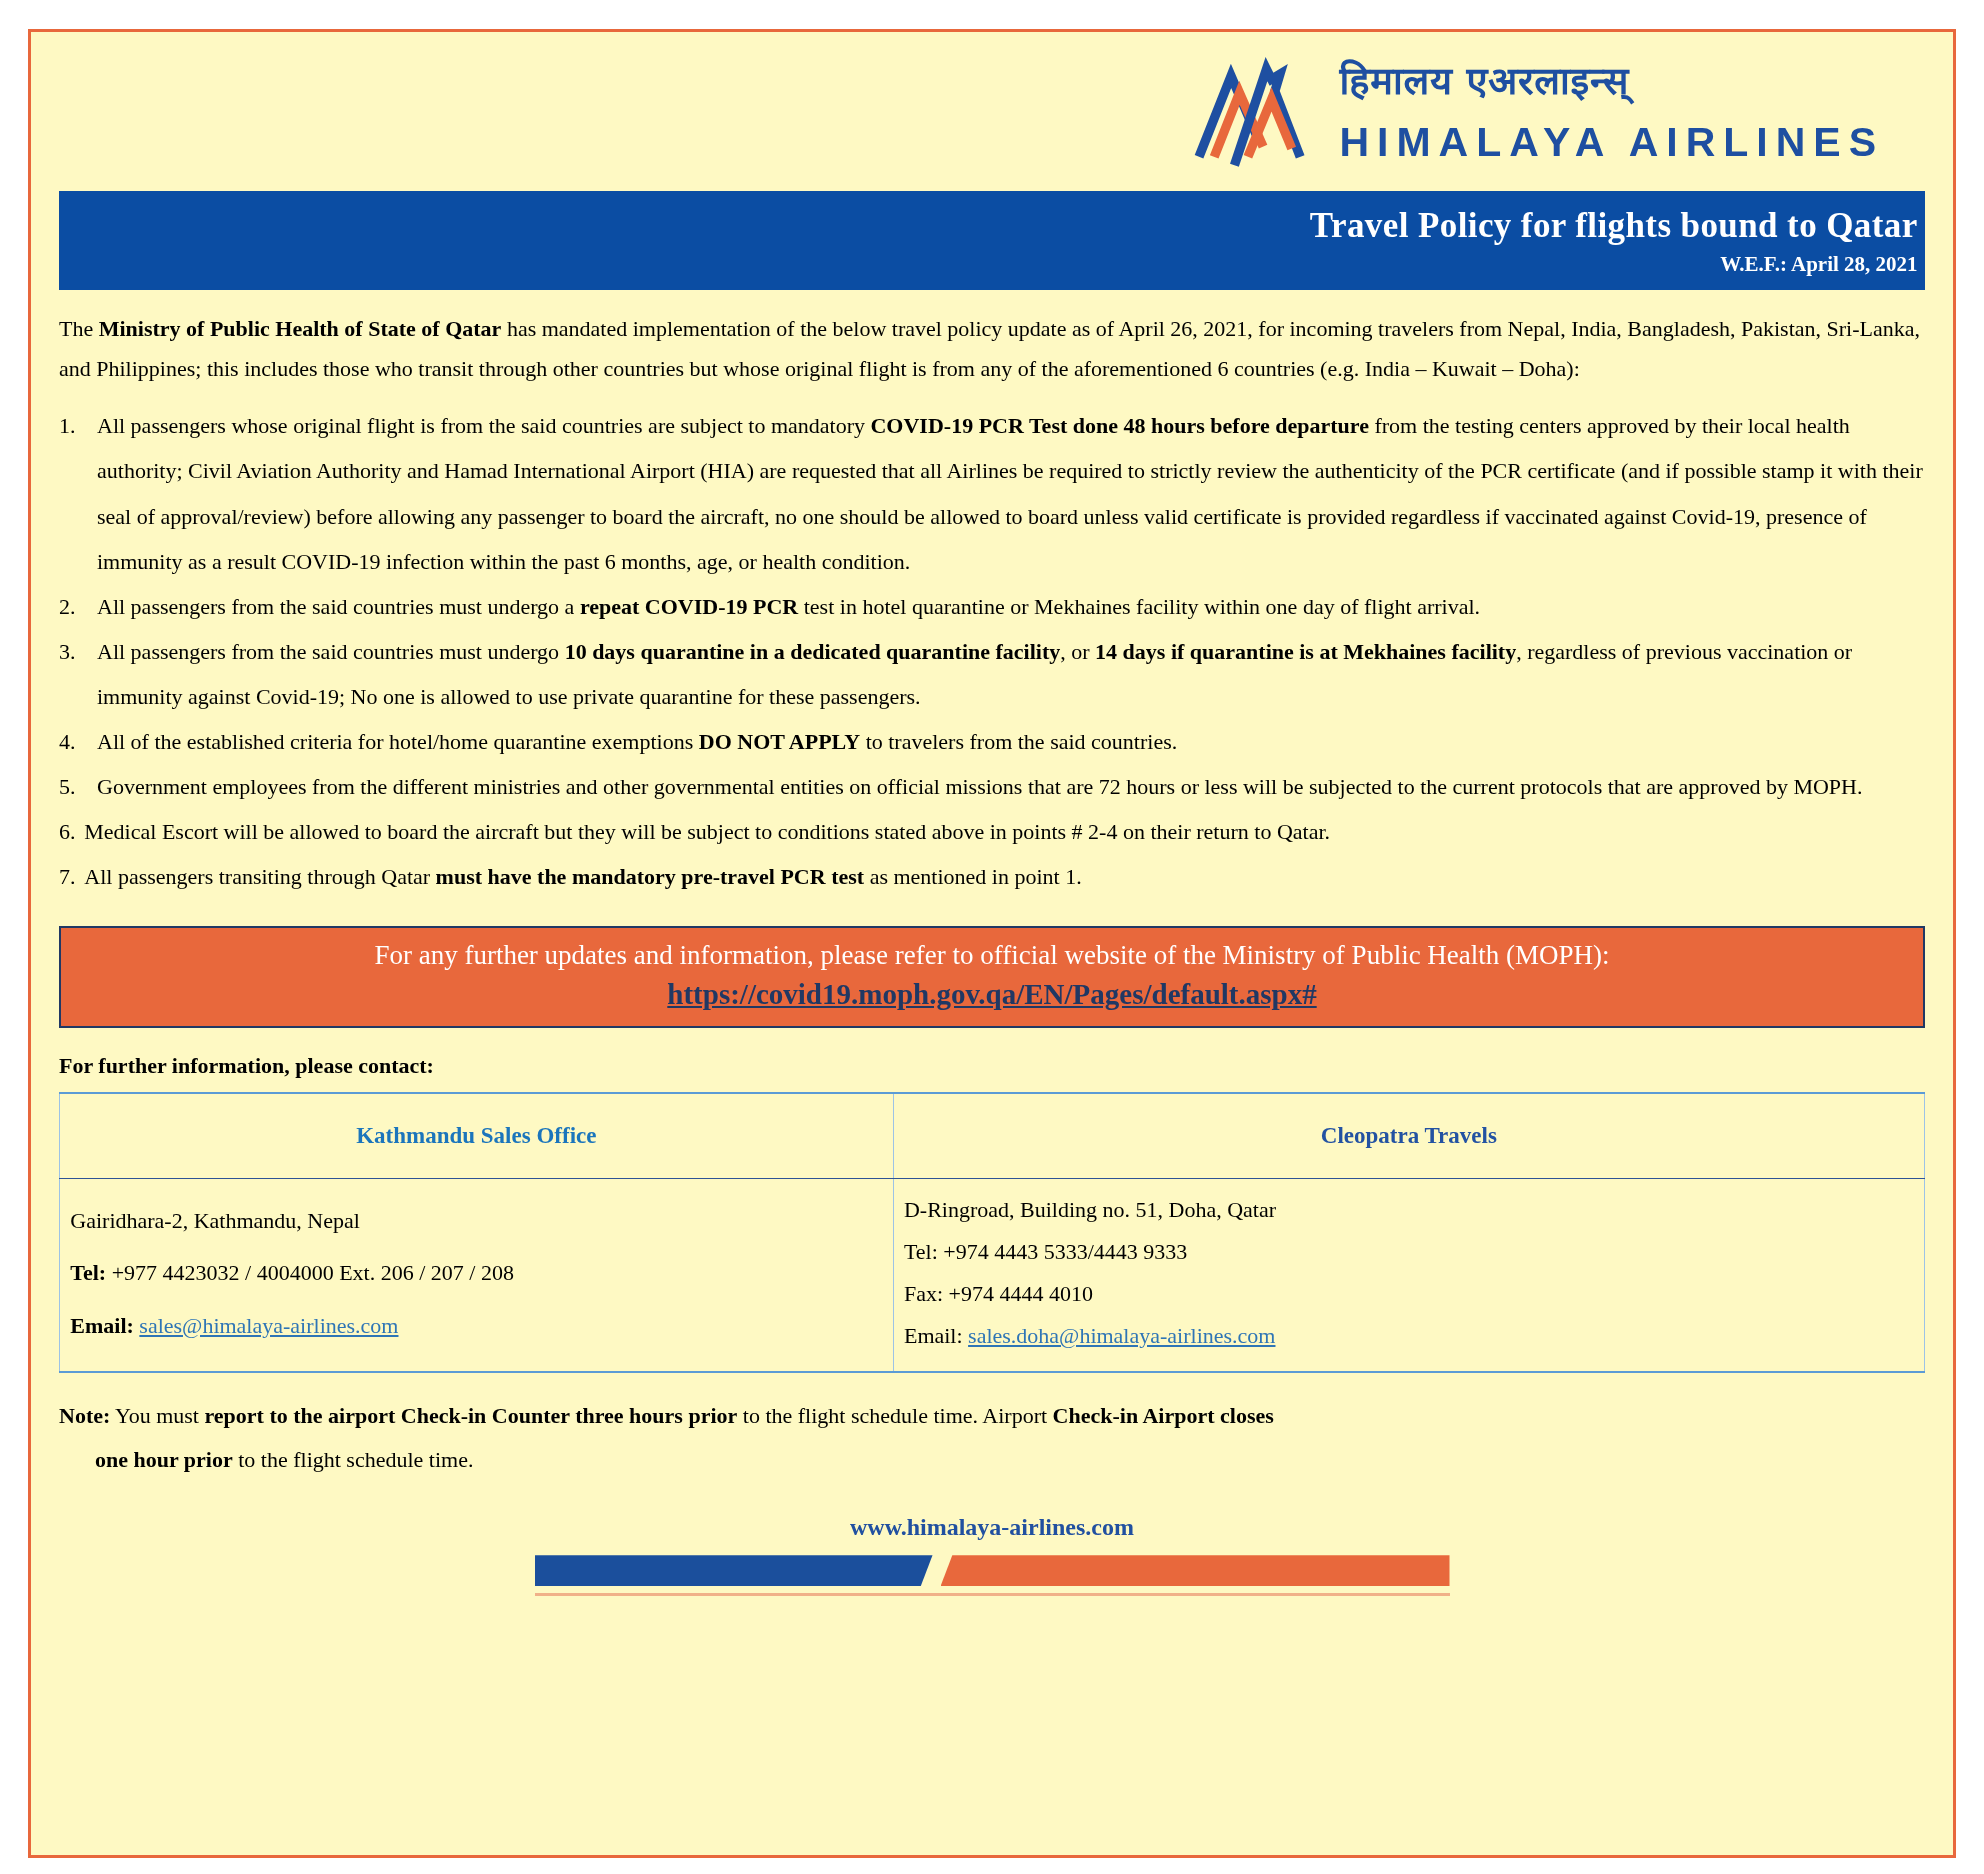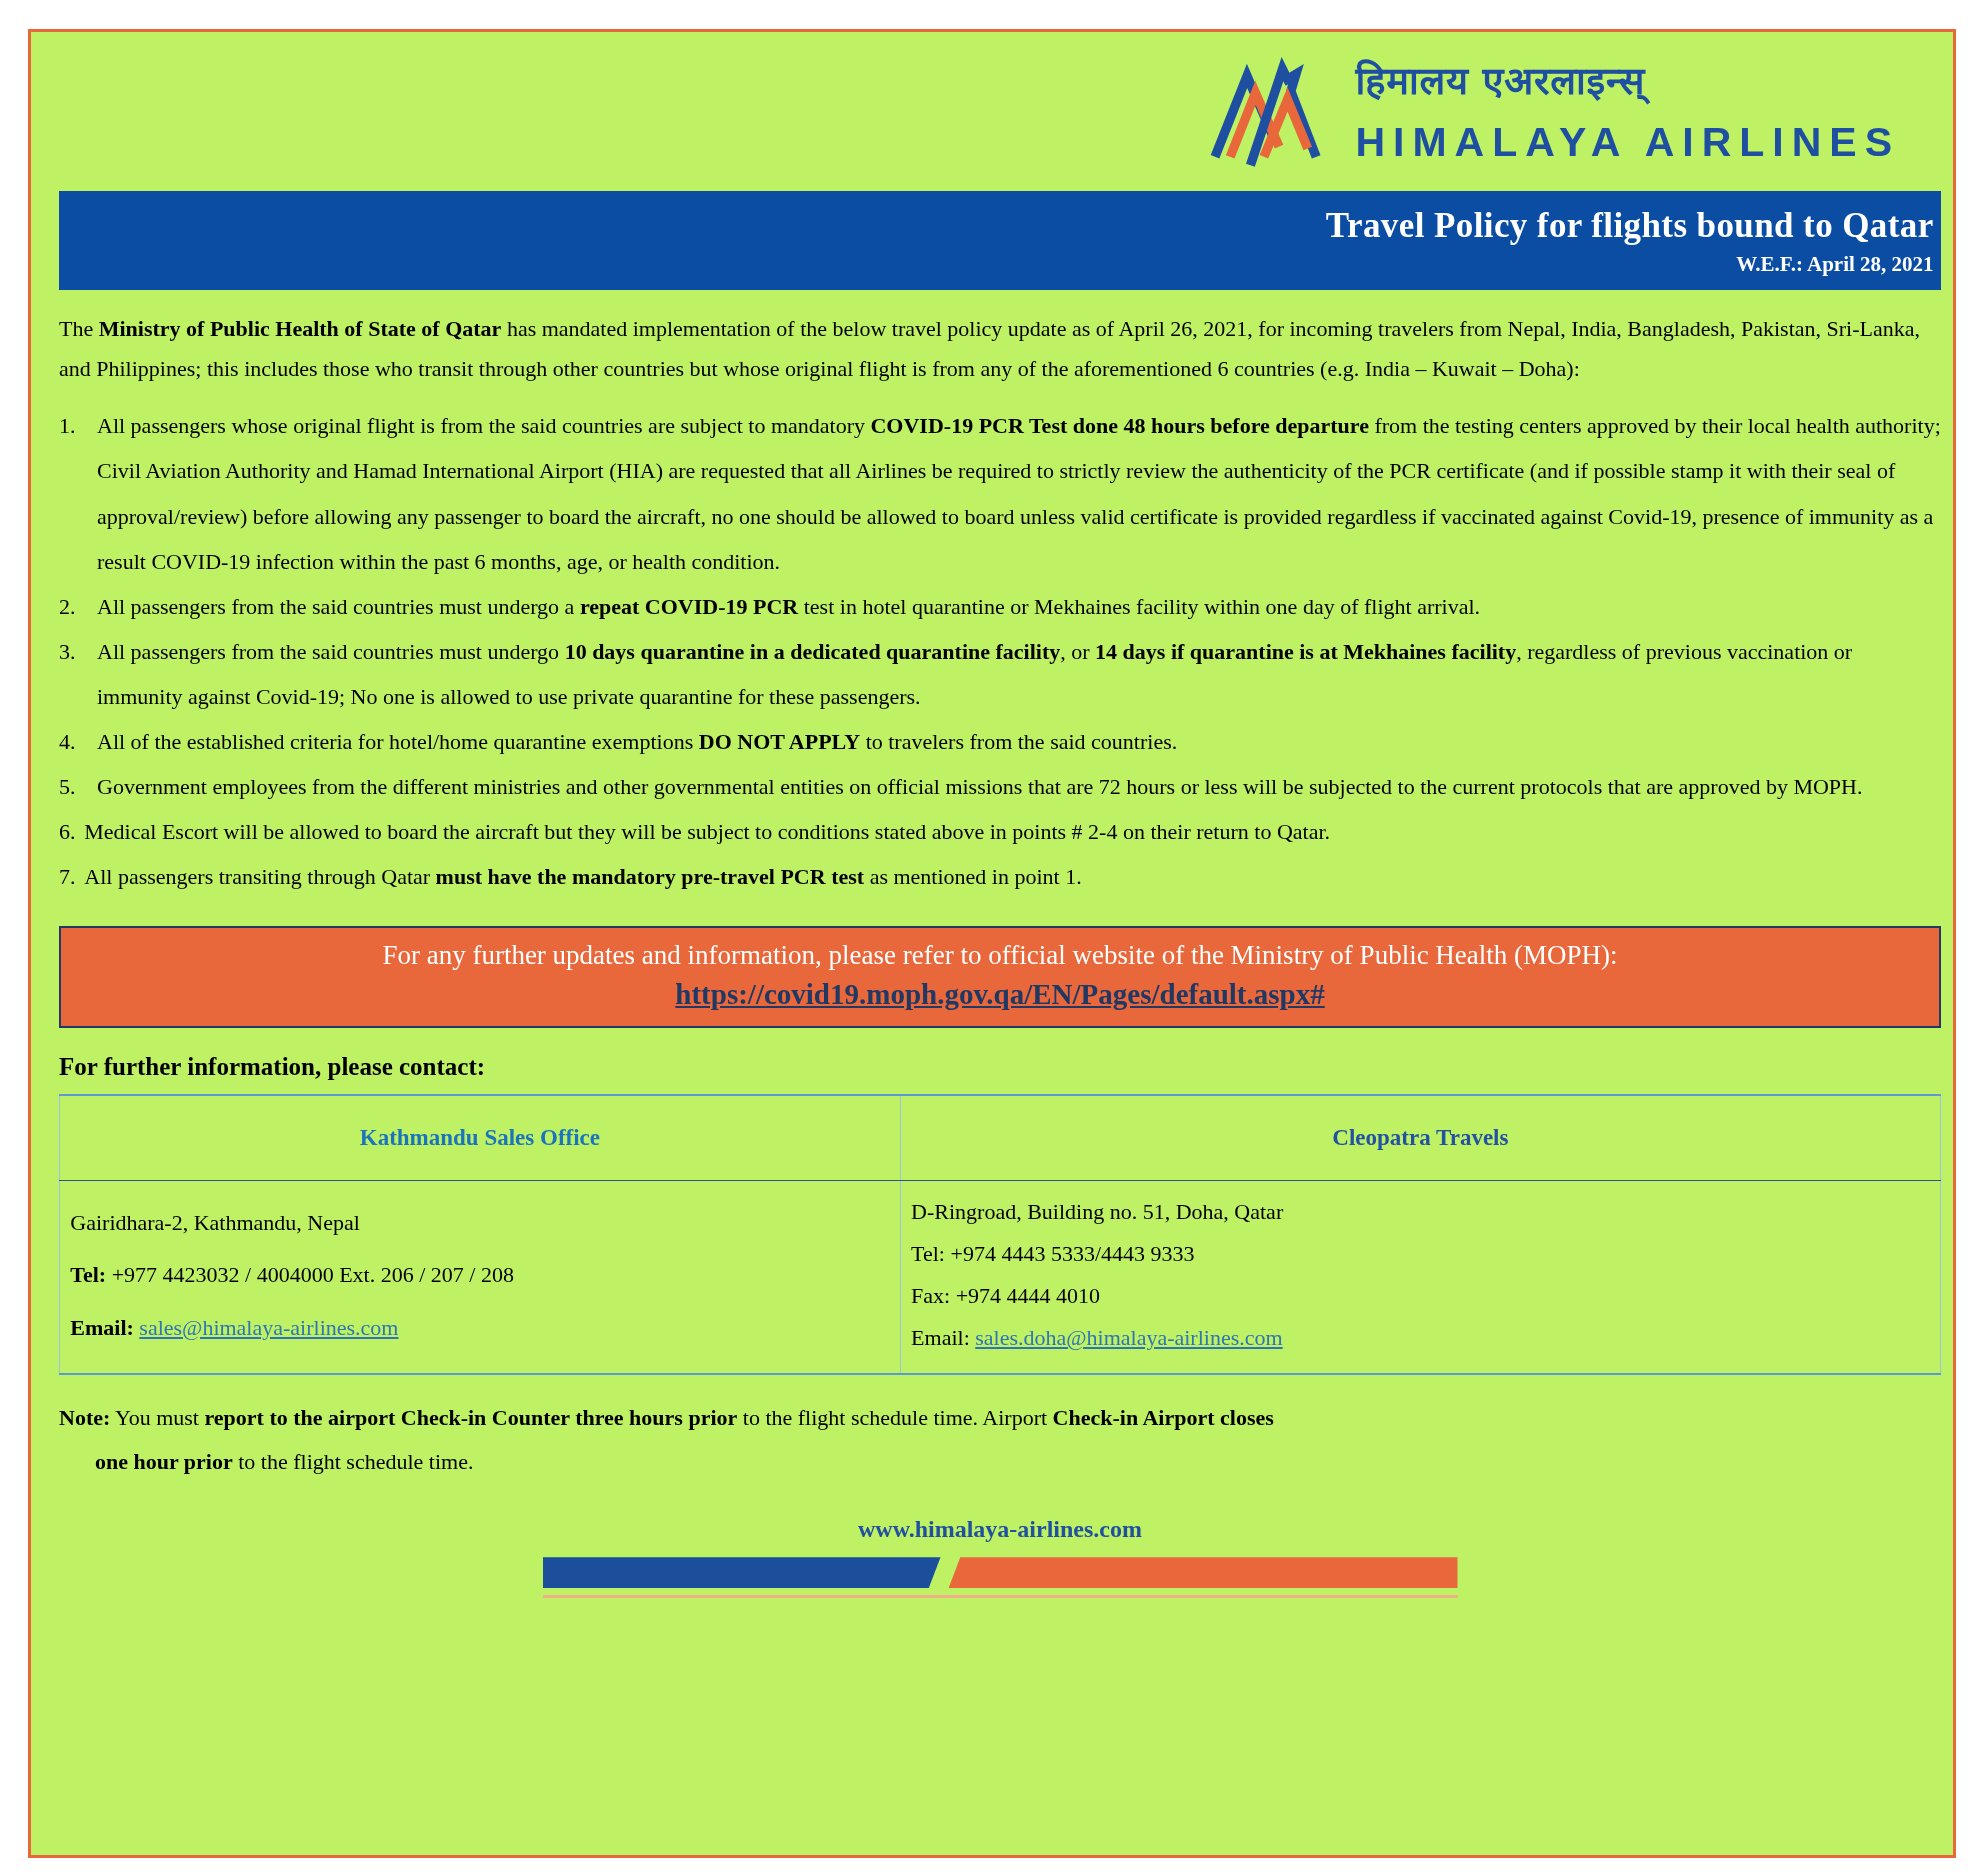"हिमालय एअरलाइन्स्" .frame { background: #bef264 -> #fef9c3; padding: 22px 12px 0 28px -> 22px 28px 0 28px }
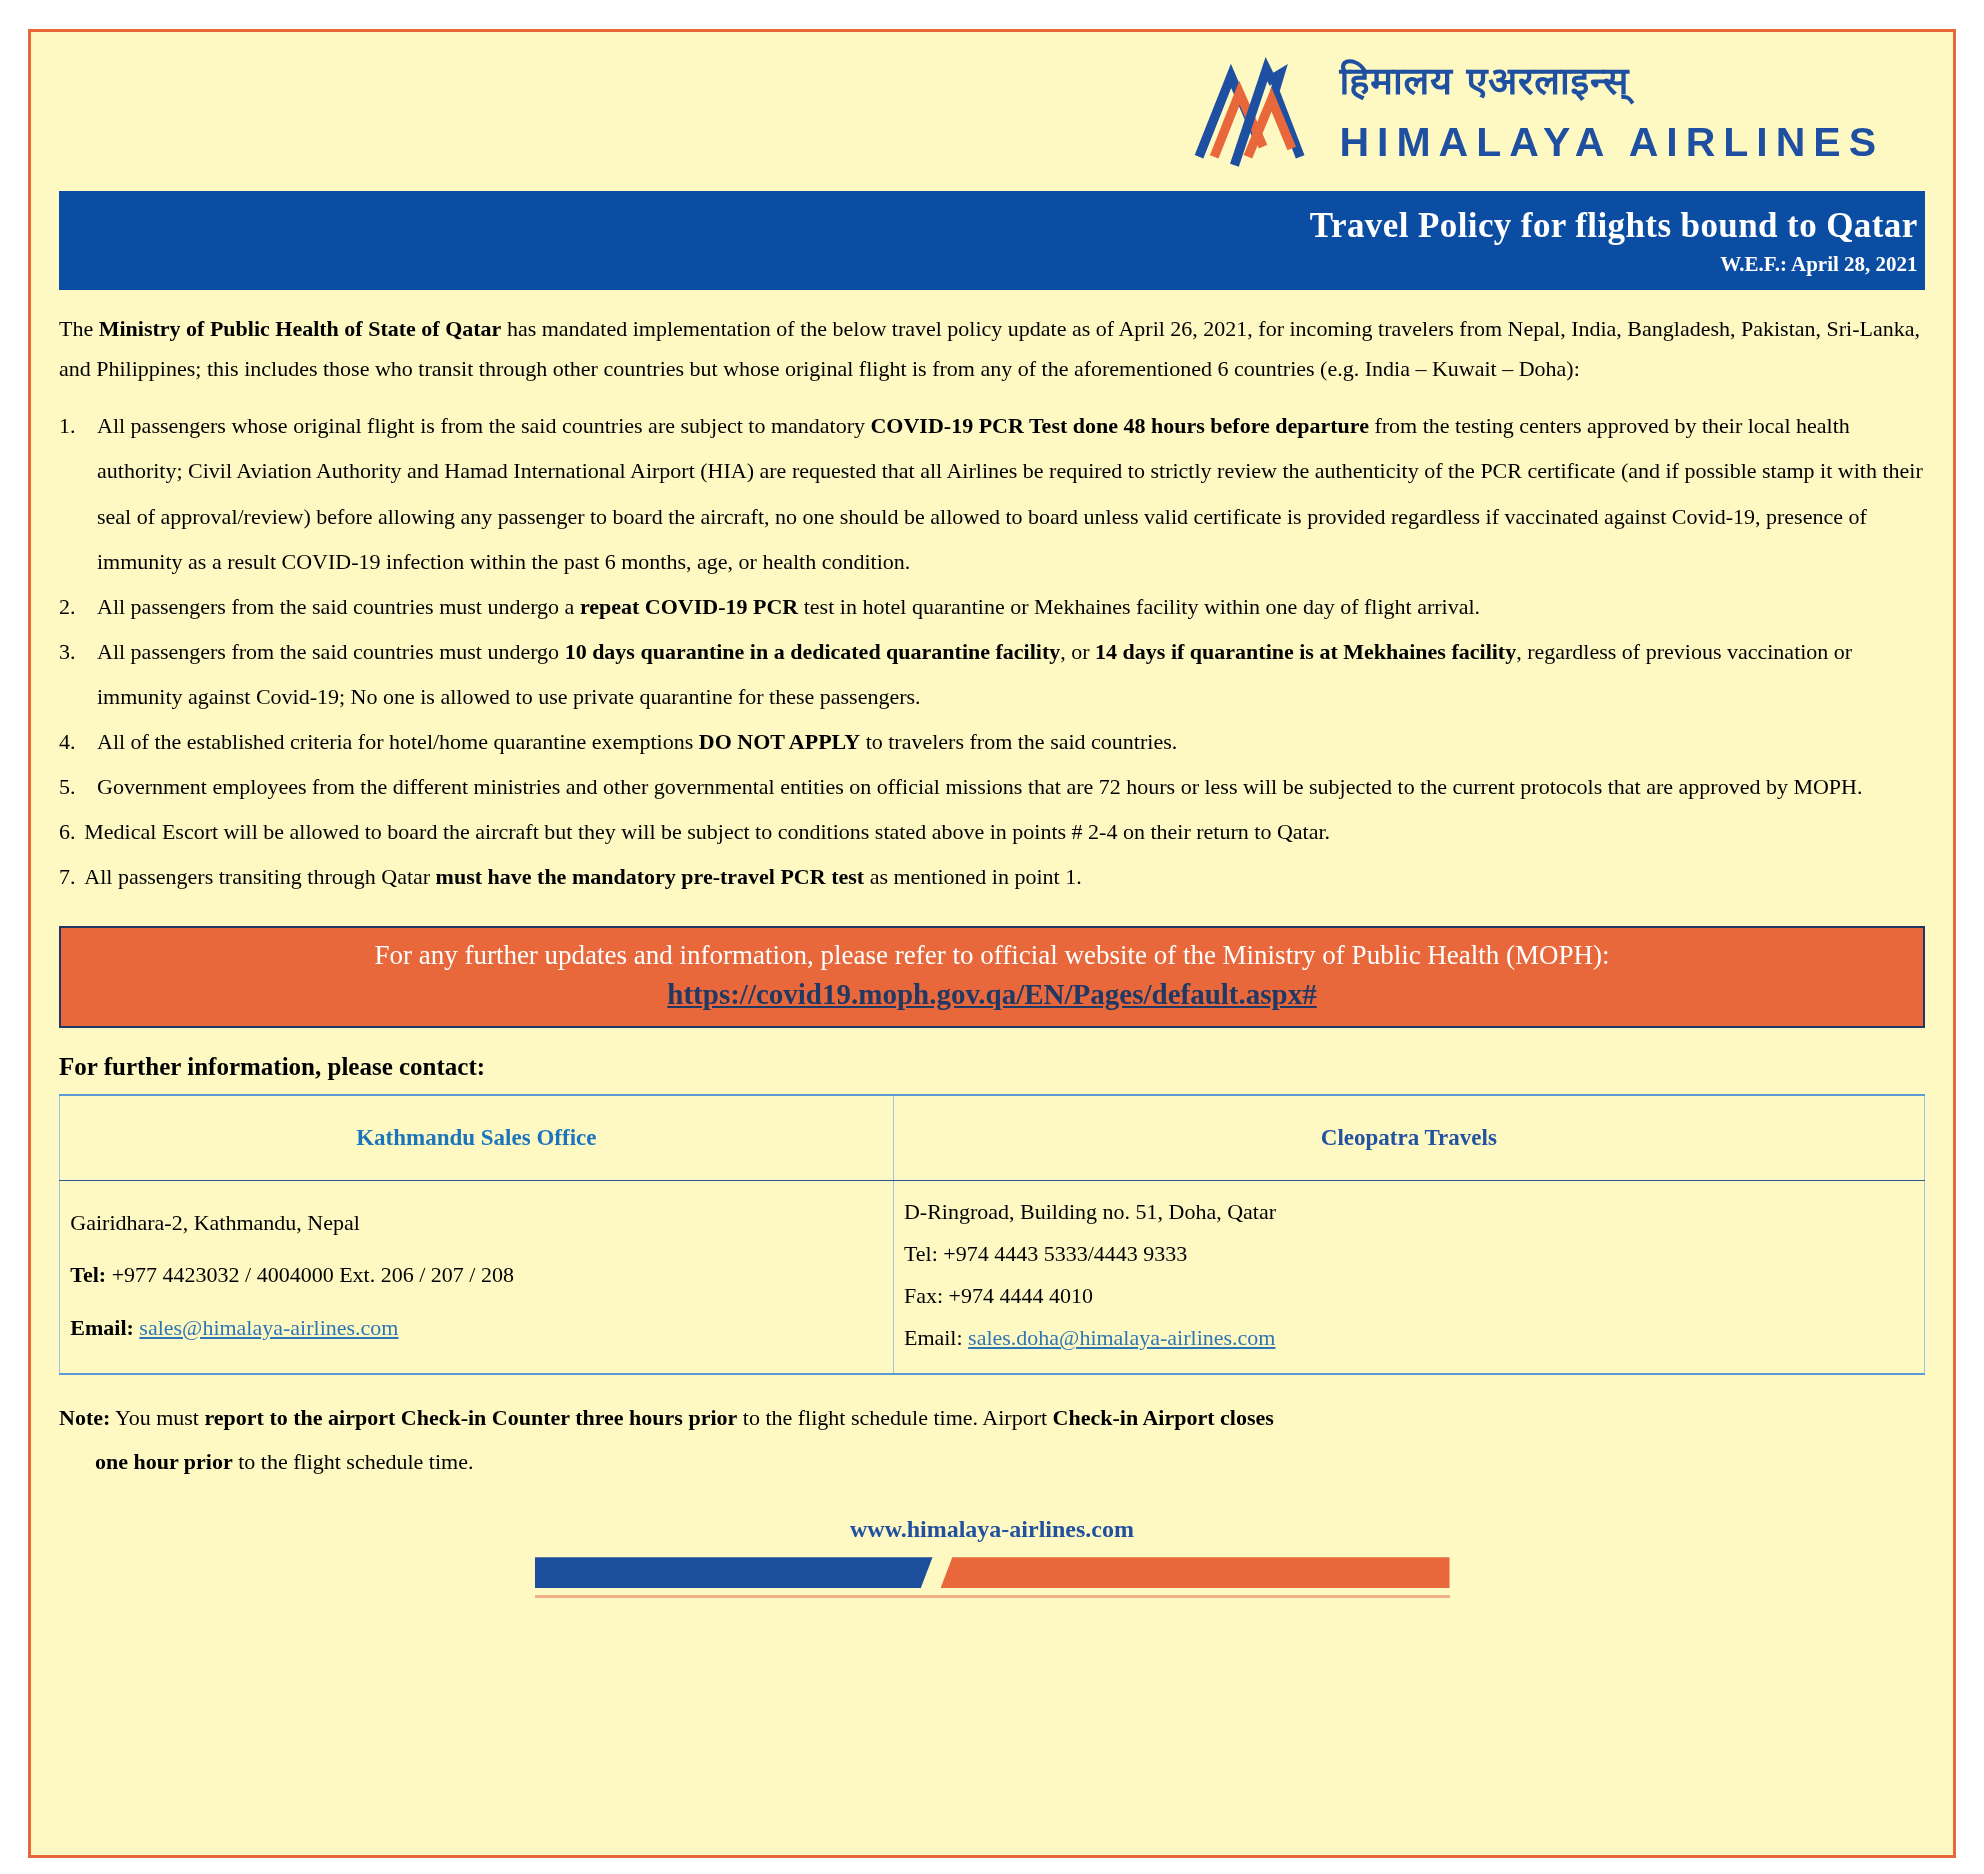"For further information, please contact:" .contact-heading { font-size: 25px -> 22px }
